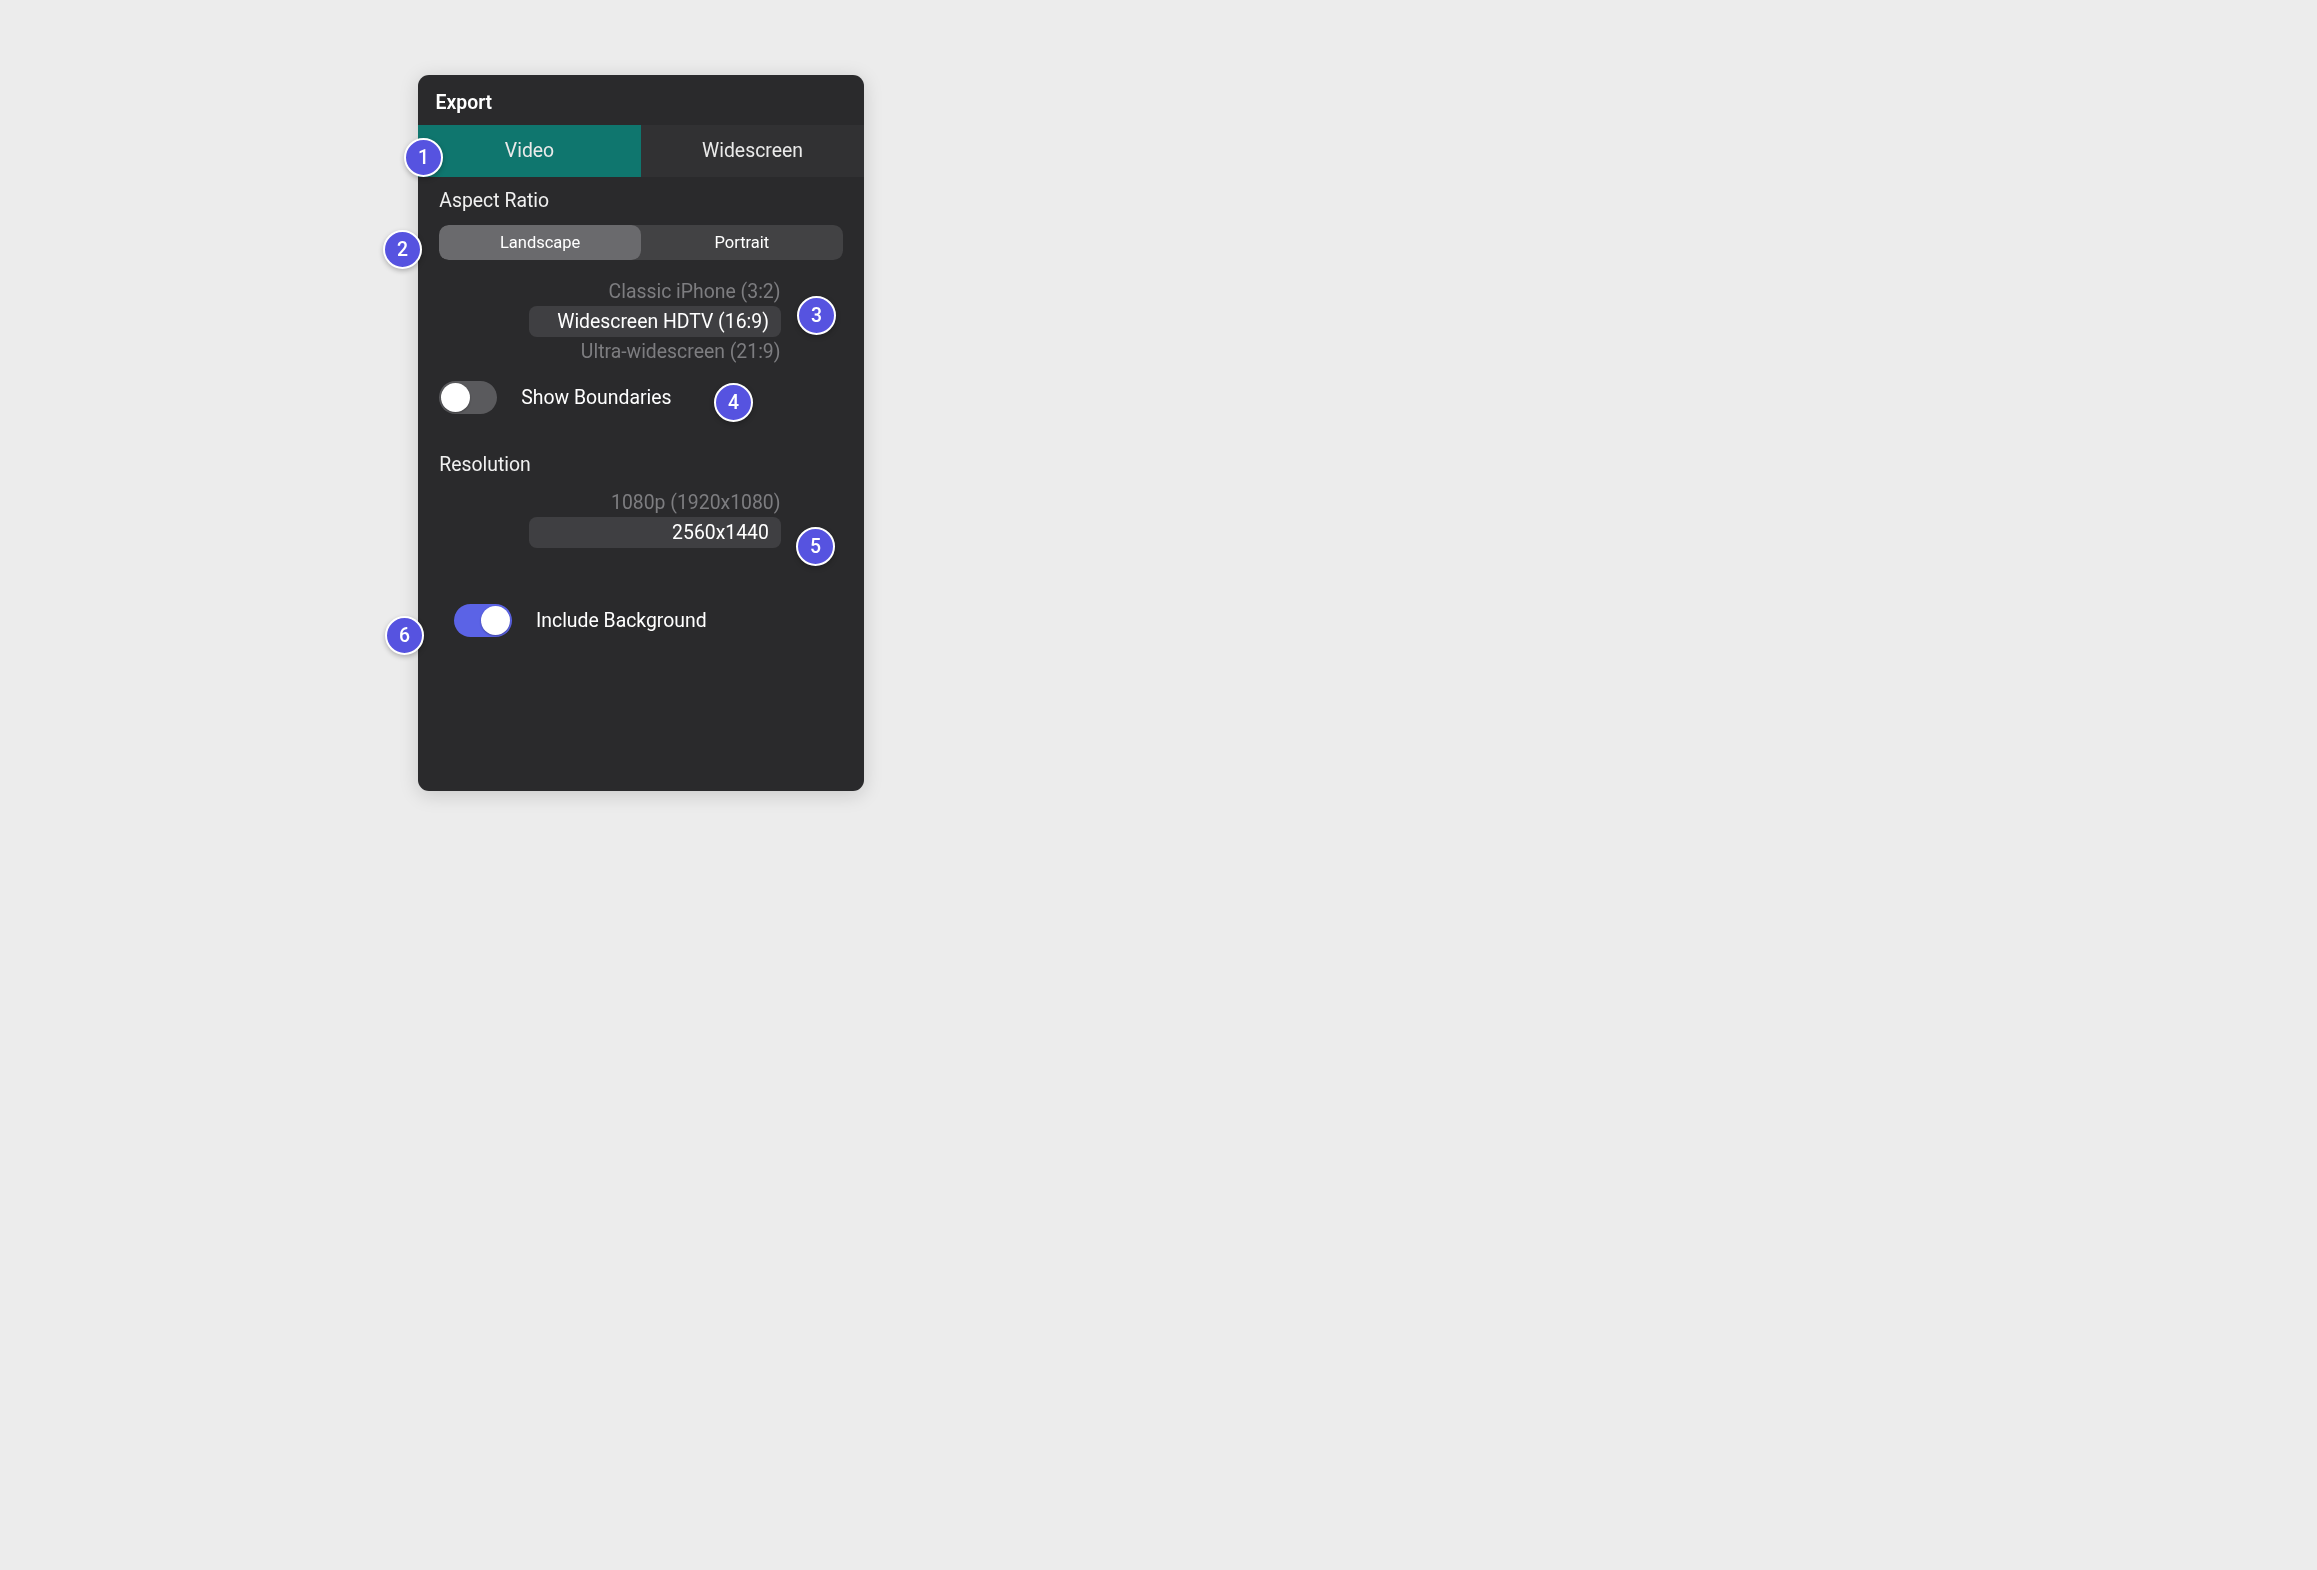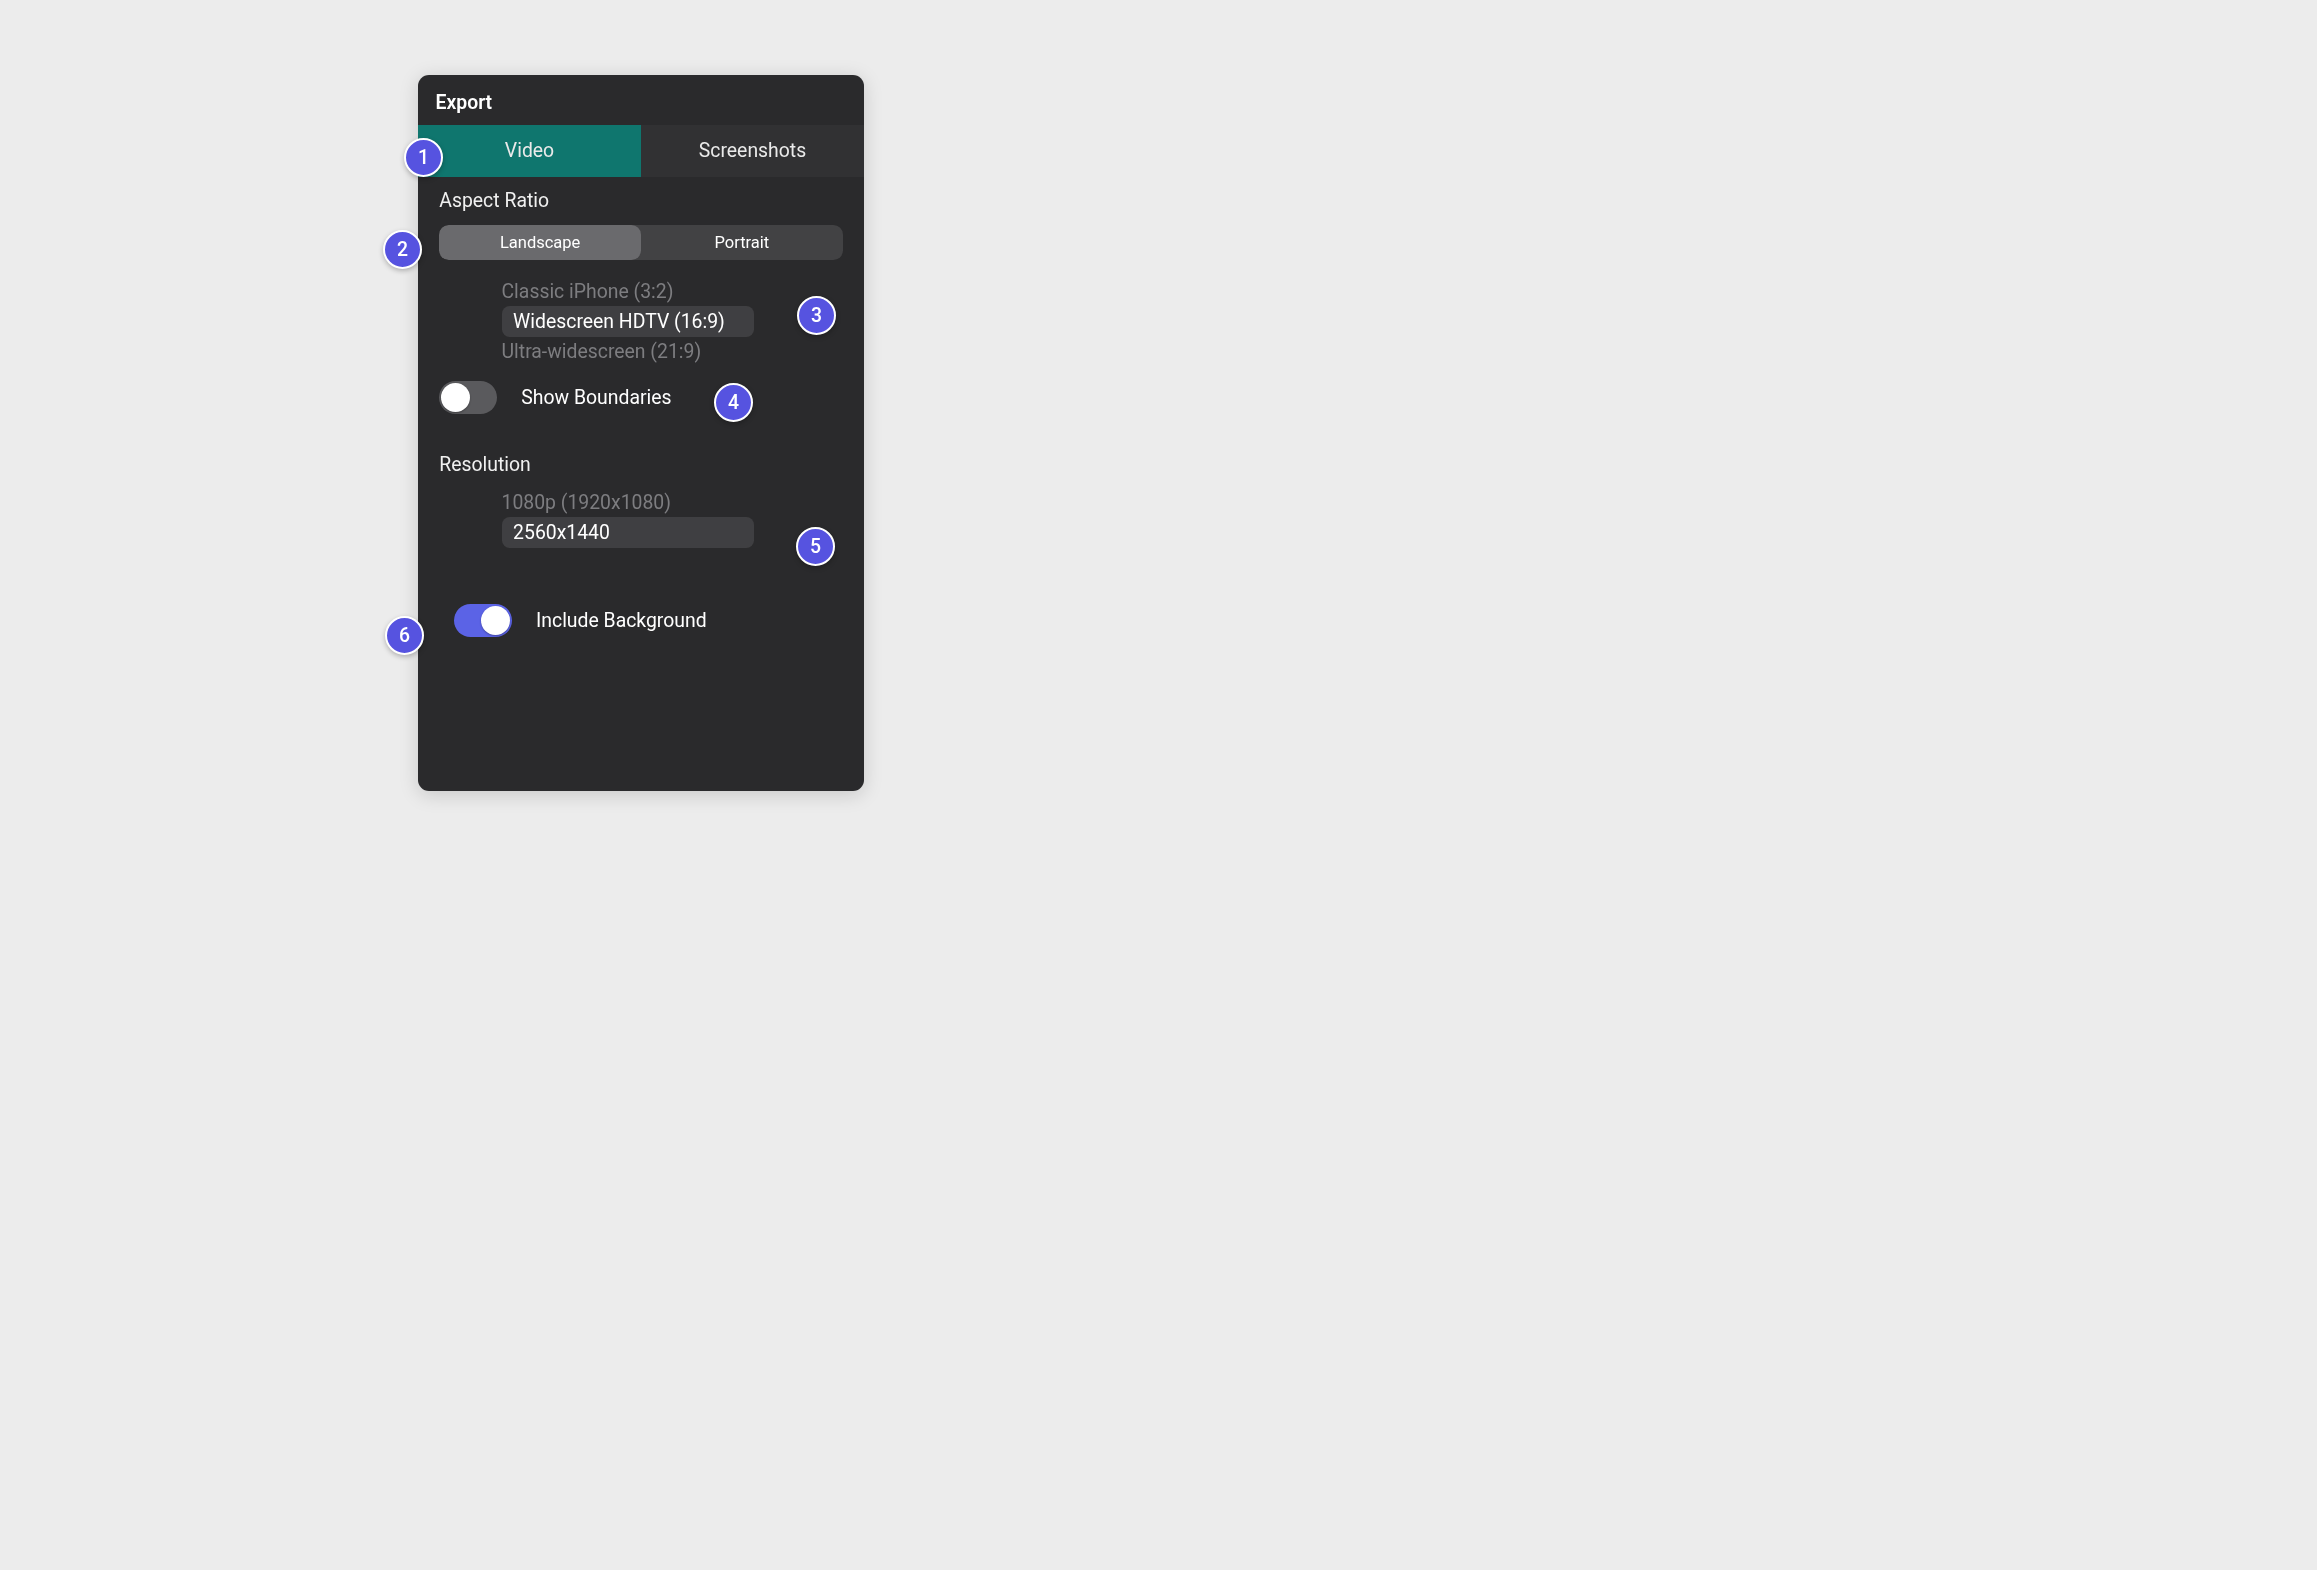"Screenshots" div.tab { text: Screenshots -> Widescreen }
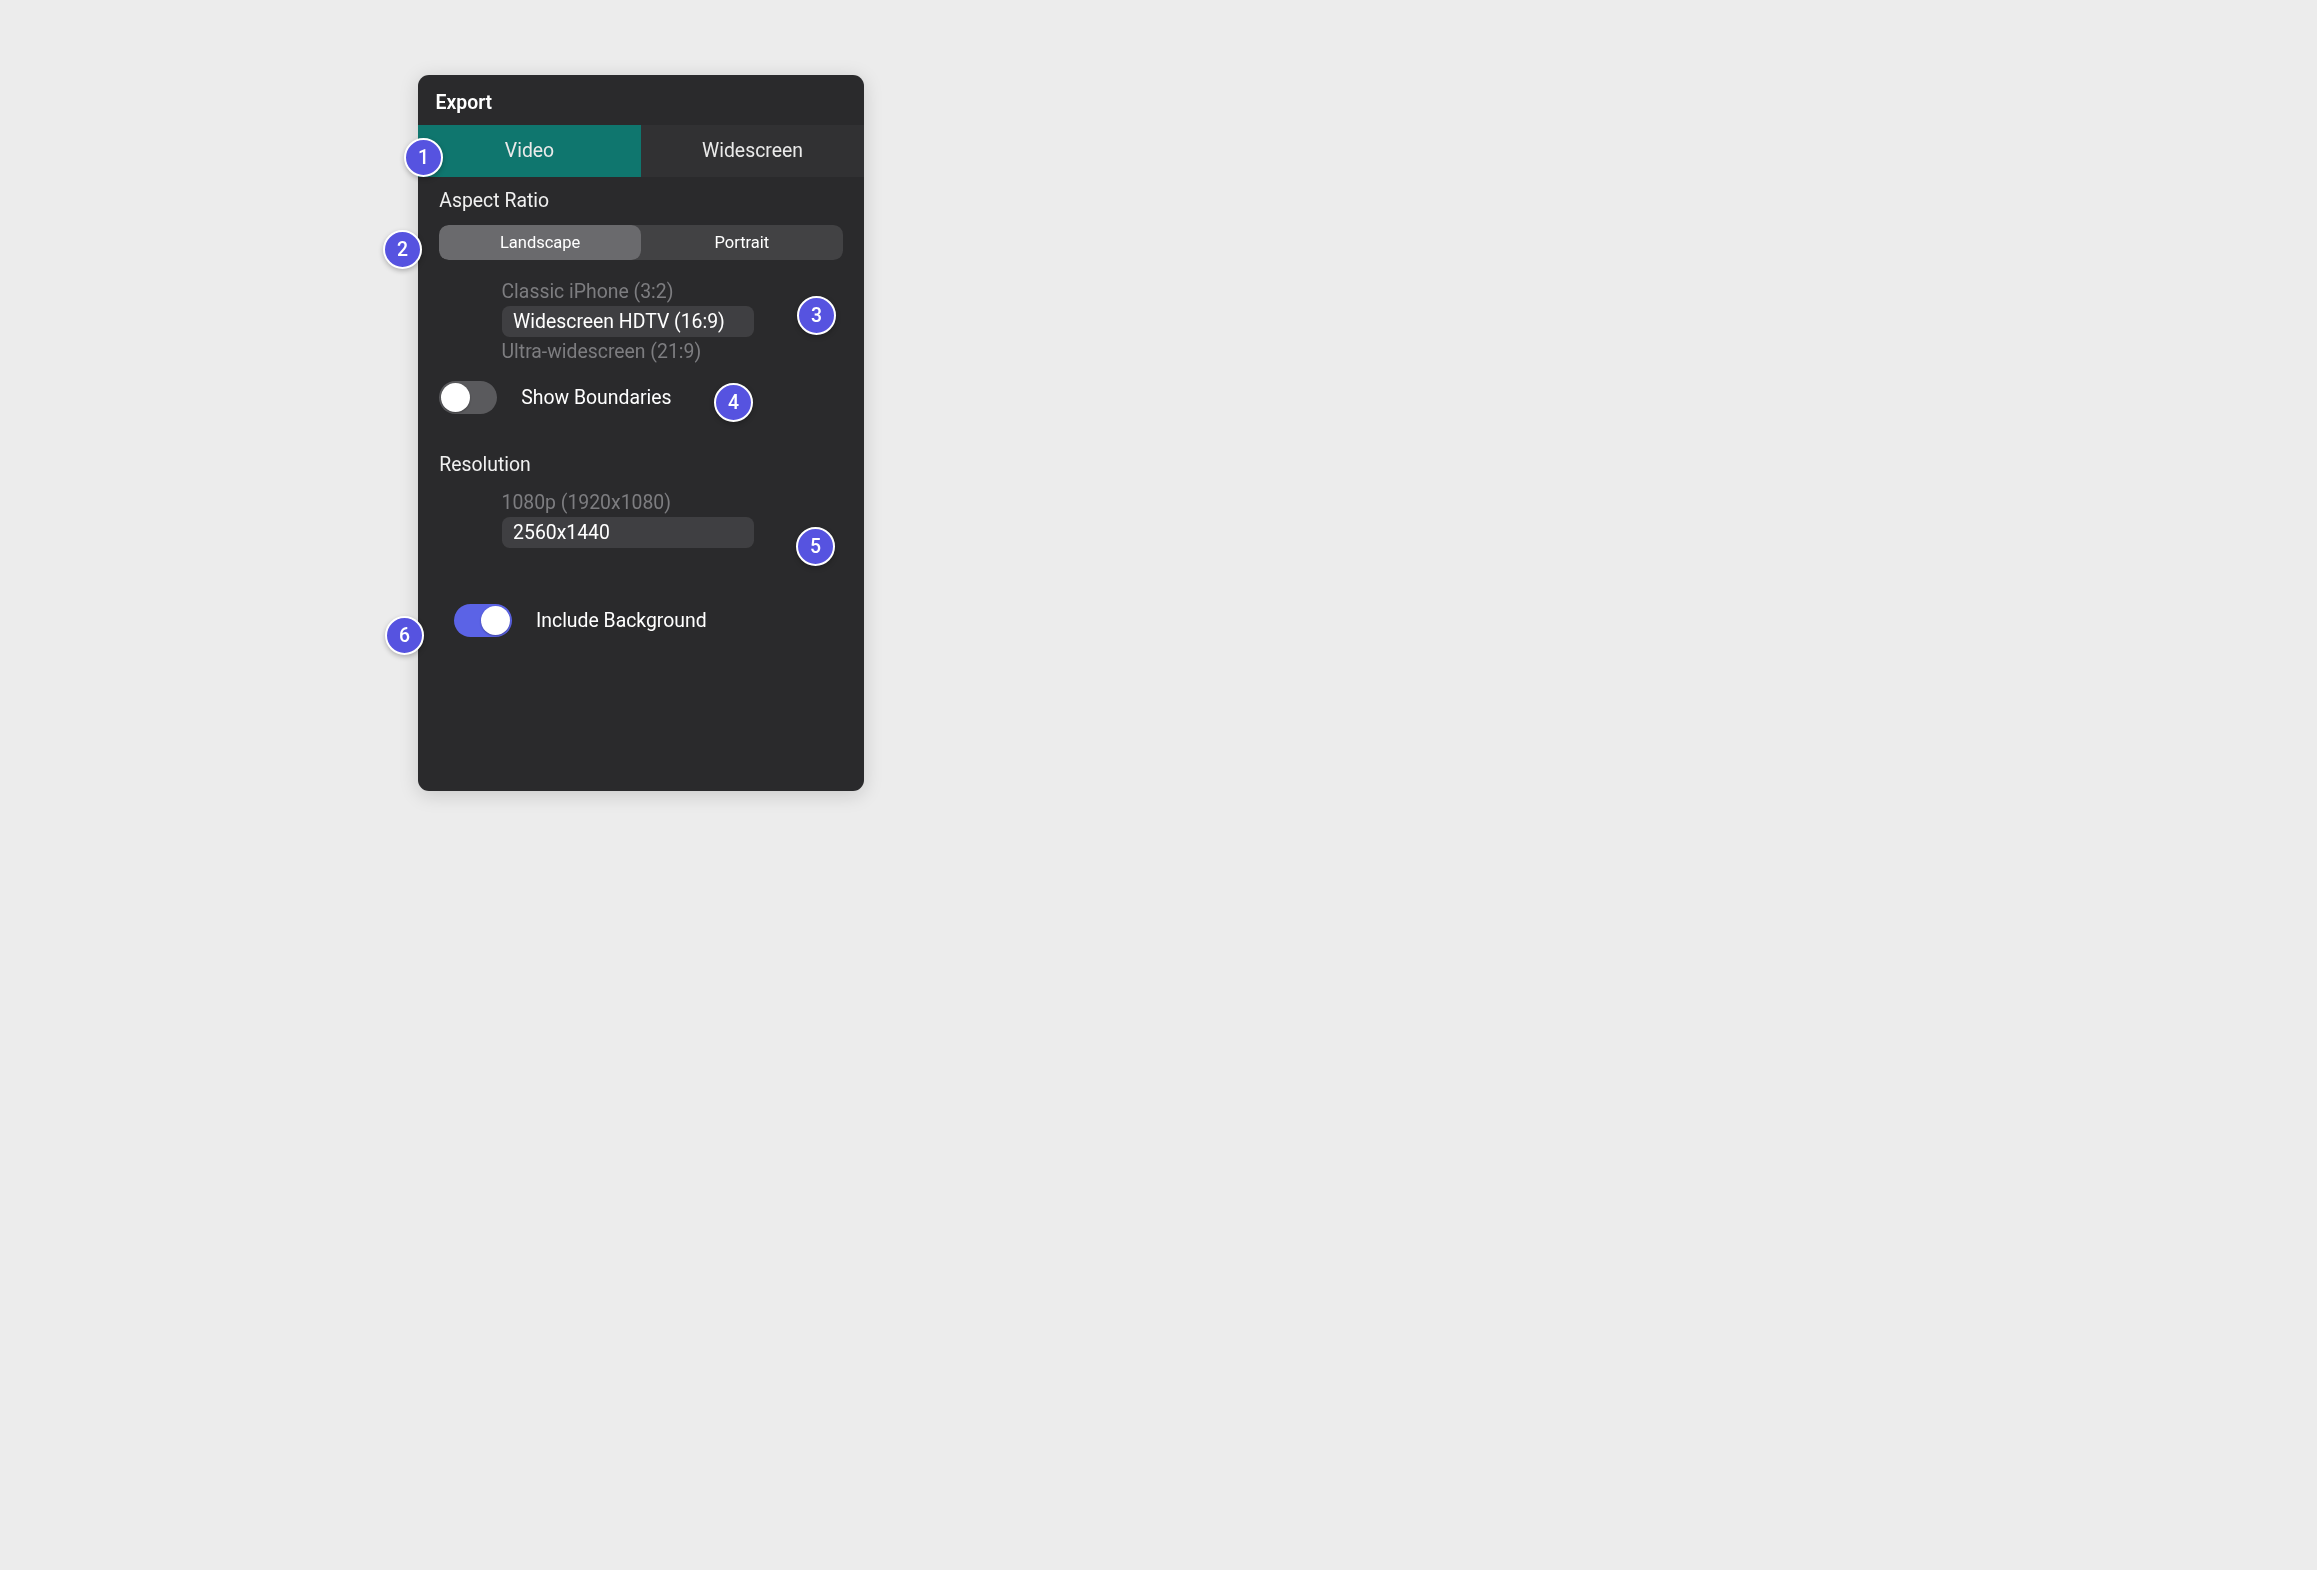"Classic iPhone (3:2)" .wheel { text-align: left -> right }
